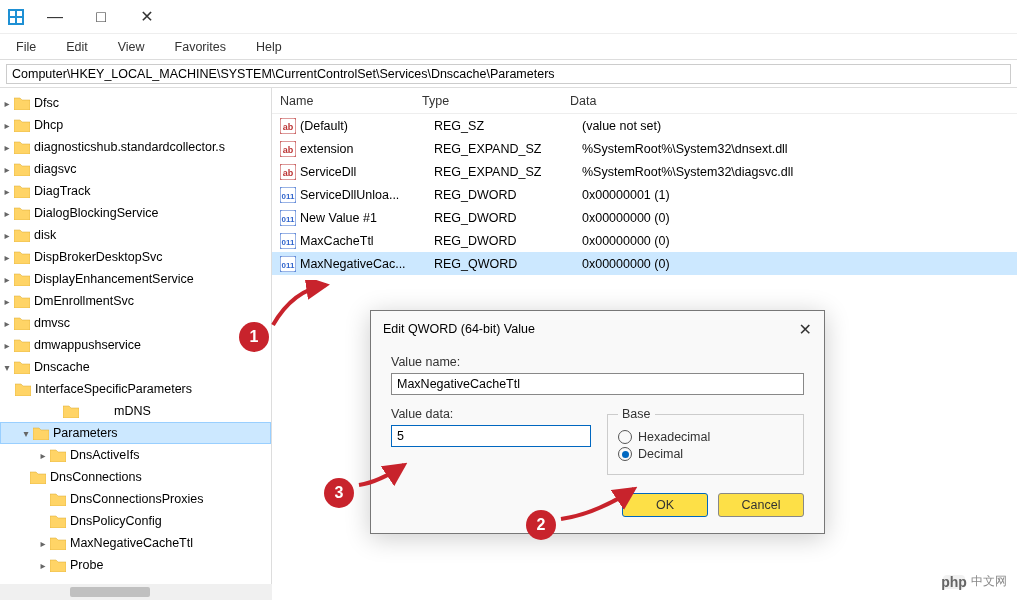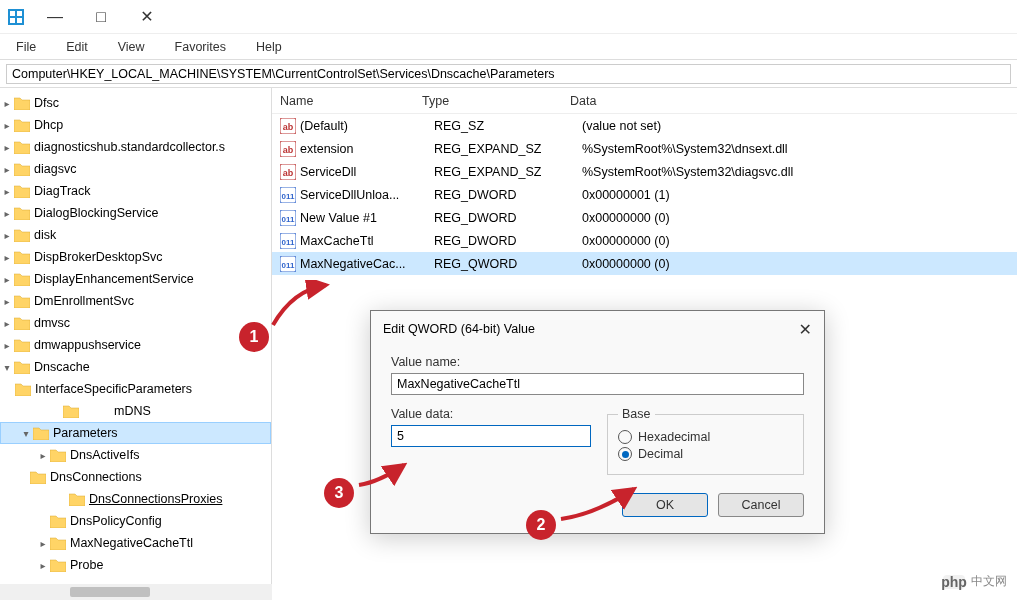"DnsConnectionsProxies" div.tree-row { padding-left: 55px -> 36px; text-decoration: underline -> none }
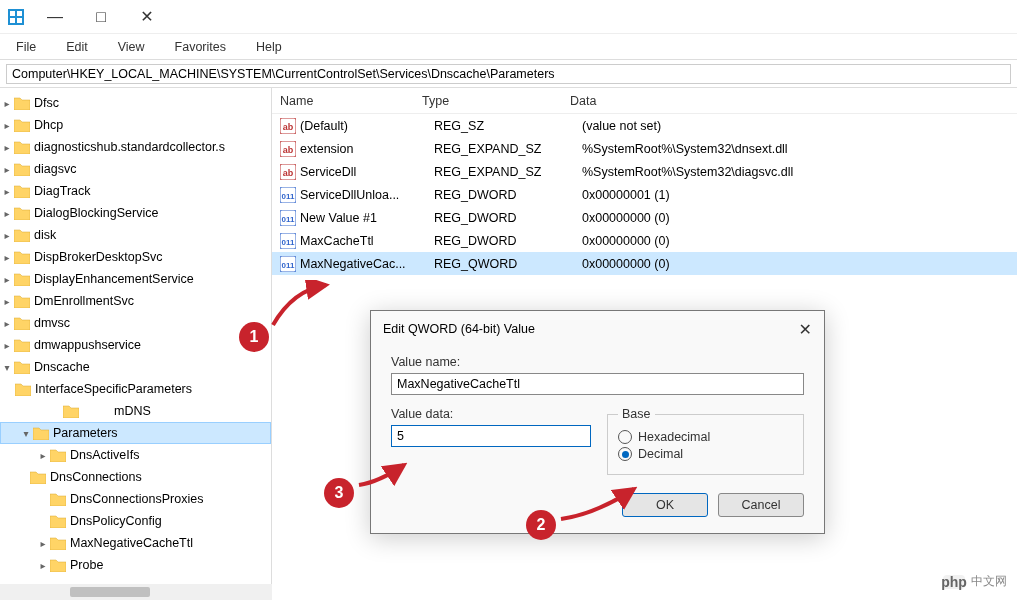"OK" .btn { background: #e5e5e5 -> #fde047 }
